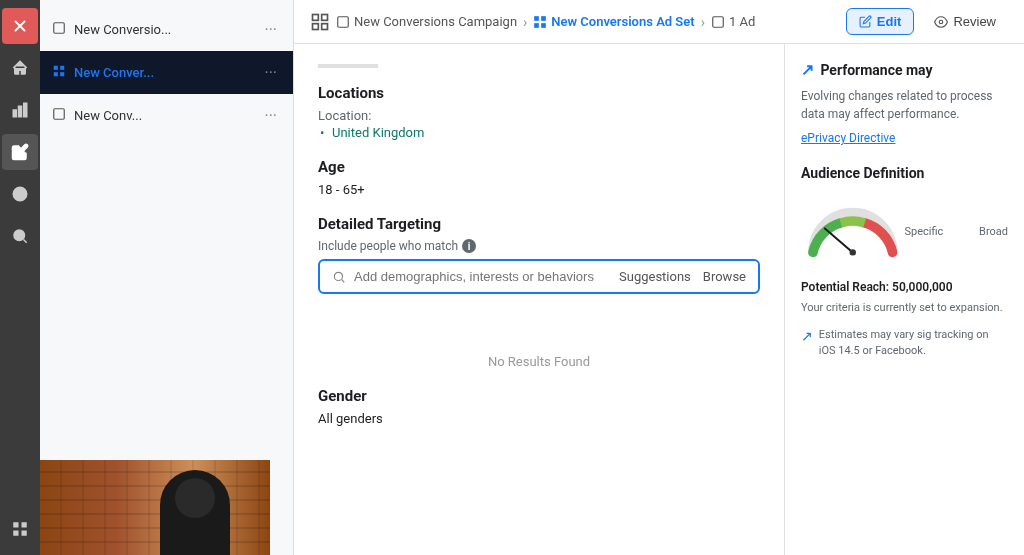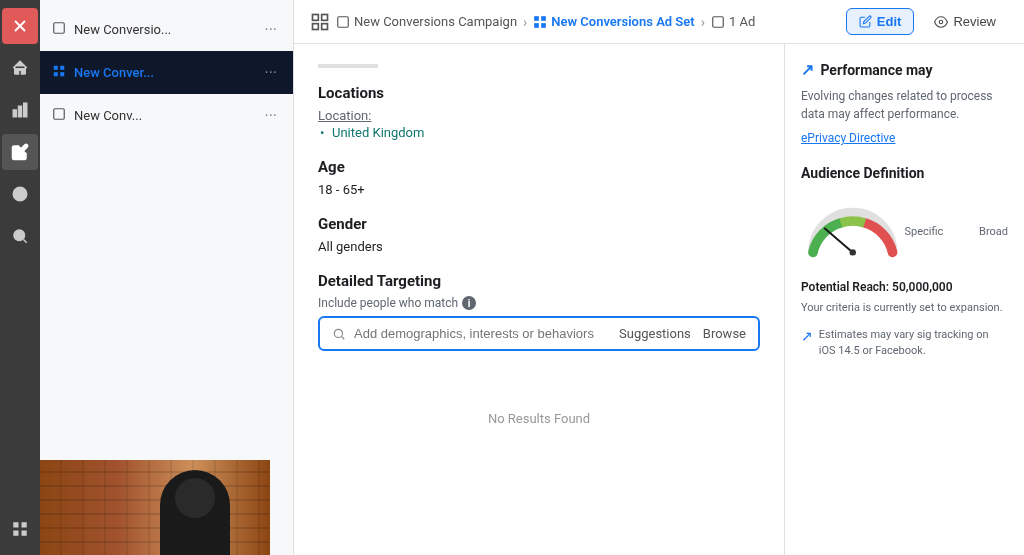"Location:" .section-label { text-decoration: underline -> none }
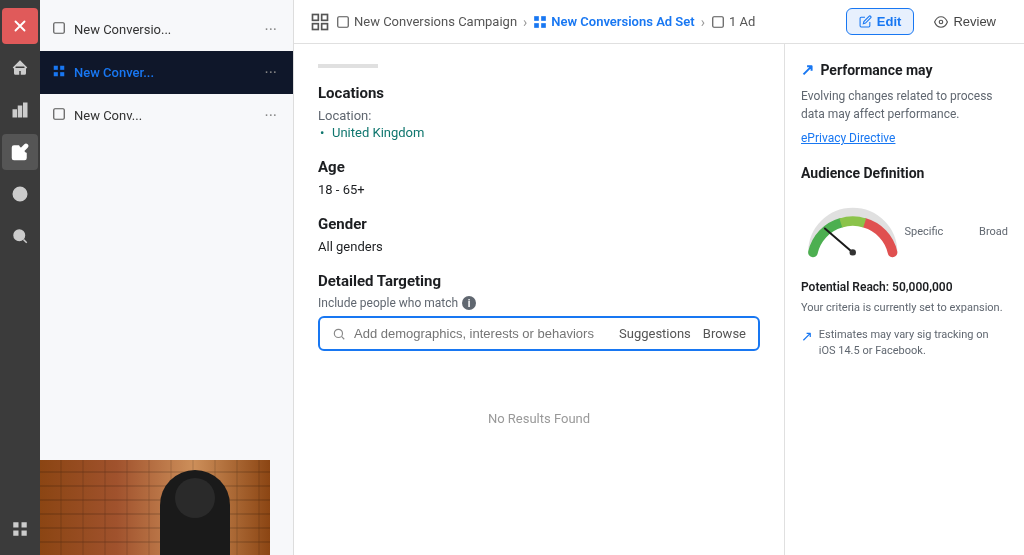"Gender" div.section-block { order: before "Detailed Targeting" -> after "Detailed Targeting" }
